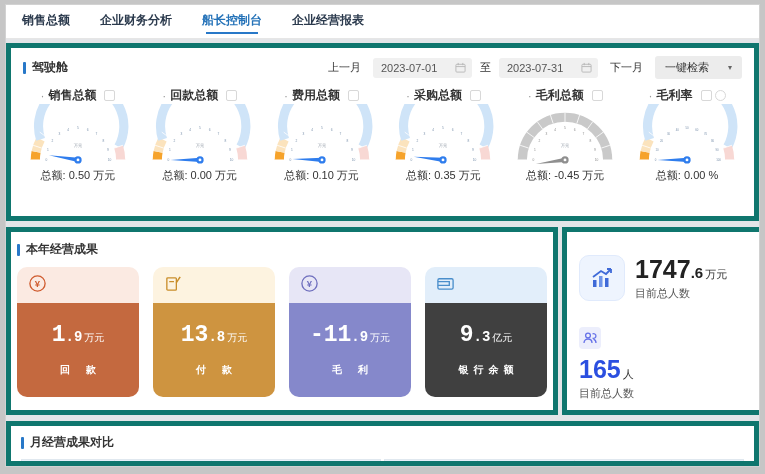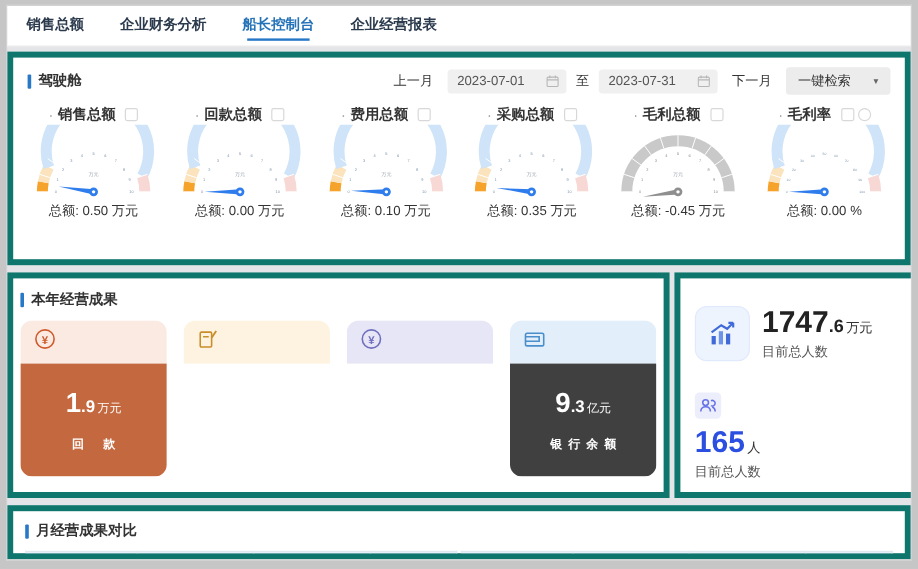"1.9 万元" .card-val { font-family: none -> Liberation Mono, monospace }
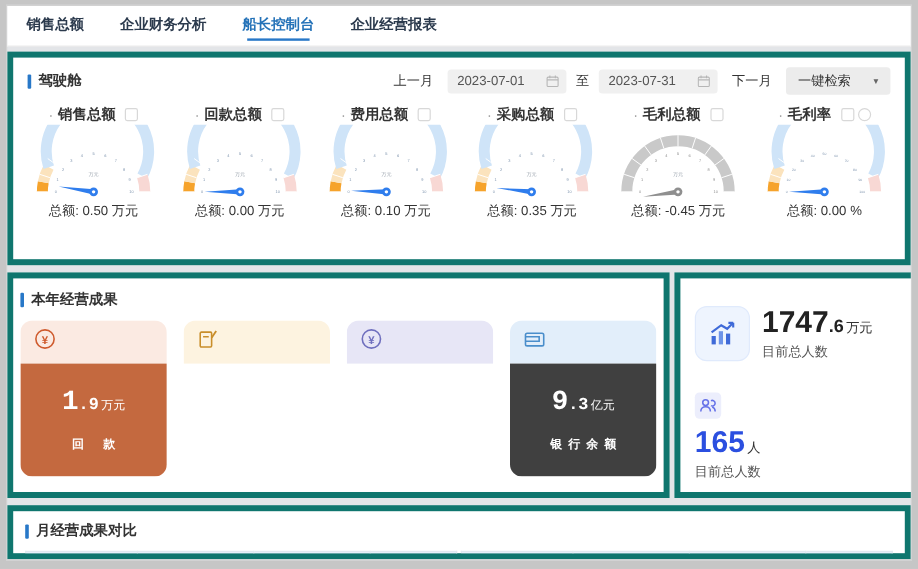"13.8 万元" div.card-body { html: none -> <div> <div><span>13</span><span>.8</span><span>万元</span></div> <div>付 款</div> </div> }
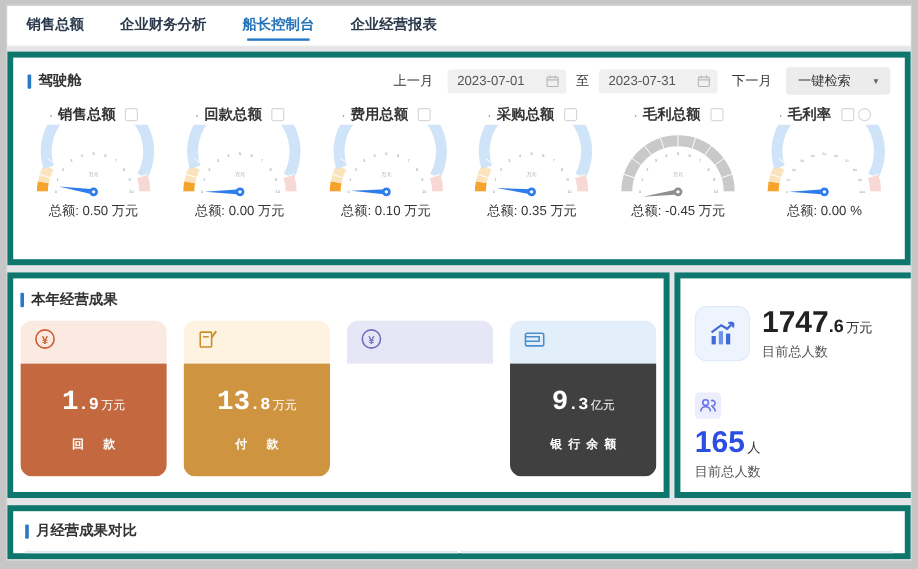"-11.9 万元" div.card-body { html: none -> <div> <div><span>-11</span><span>.9</span><span>万元</span></div> <div>毛 利</div> </div> }
